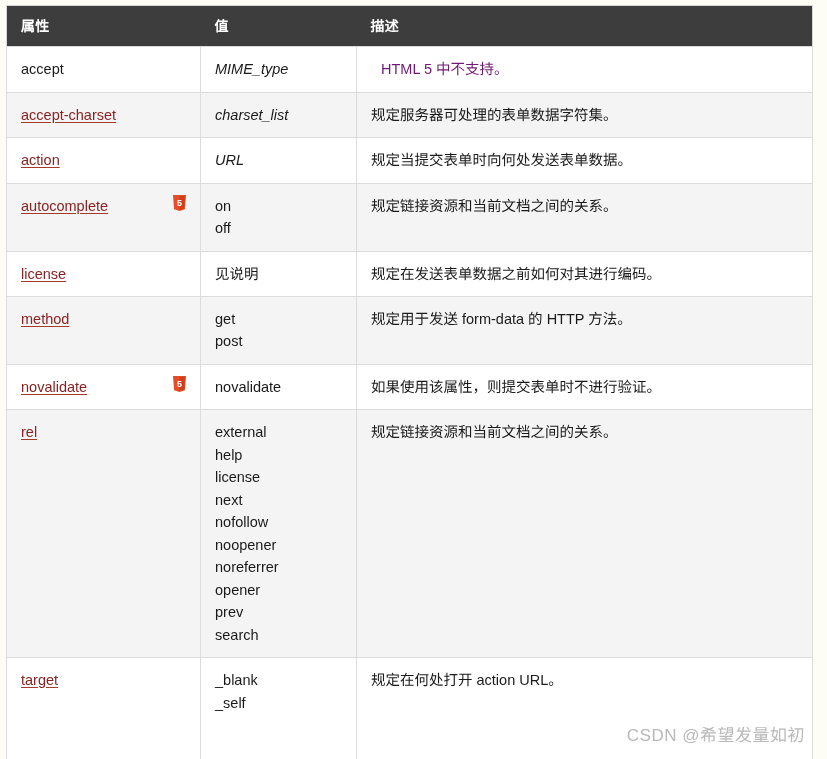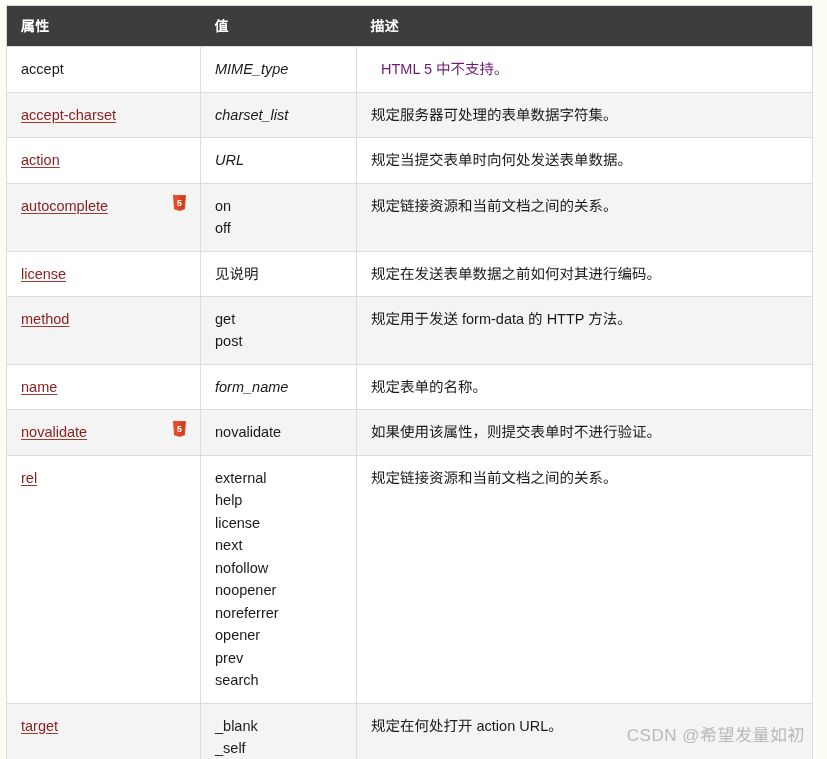"name" tr.row-name { html: <tr> <td><span>name</span></td> <td> <span>form_name</span> </td> <td><span>规定表单的名称。</span></td> </tr> -> none }
